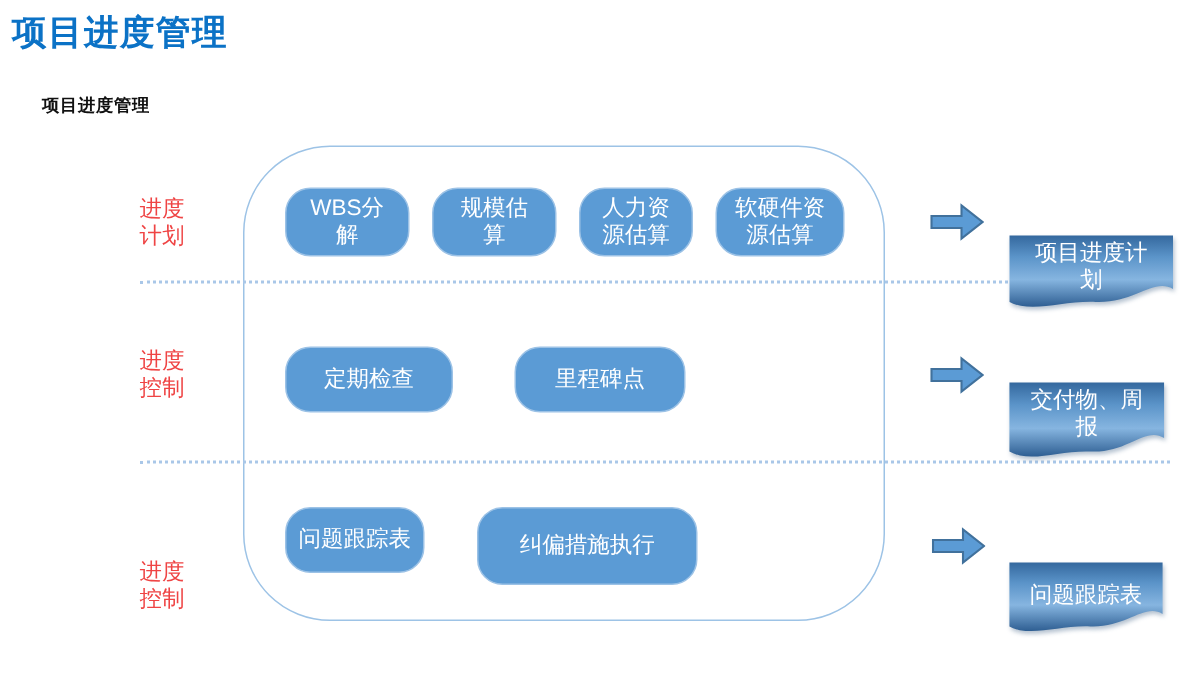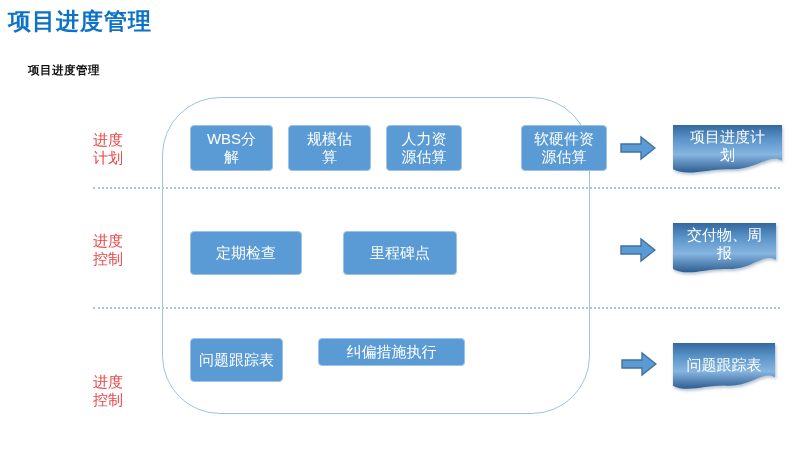"WBS分解" .box { border-radius: 4px -> 17px }
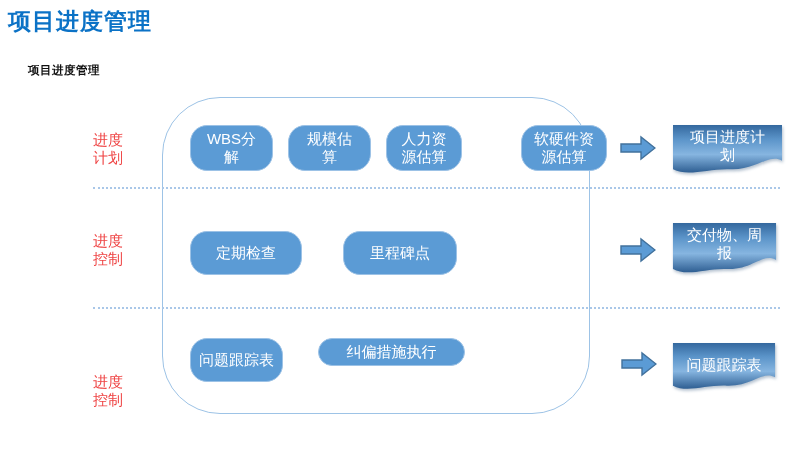"软硬件资源估算" .b14 { margin-left: 44px -> none }
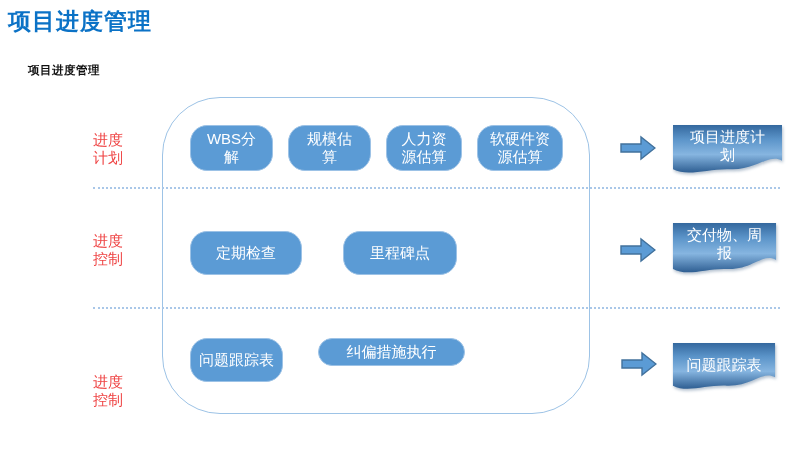"项目进度计划" .doc { margin-top: none -> 32px }
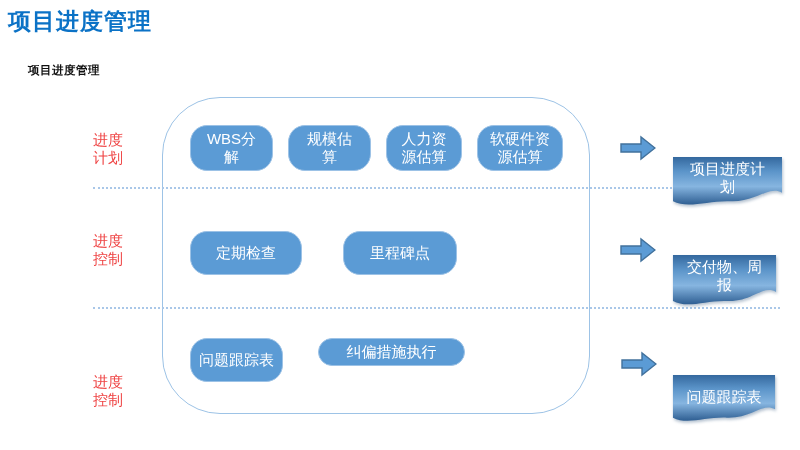"纠偏措施执行" .b32 { height: 28px -> 52px }
